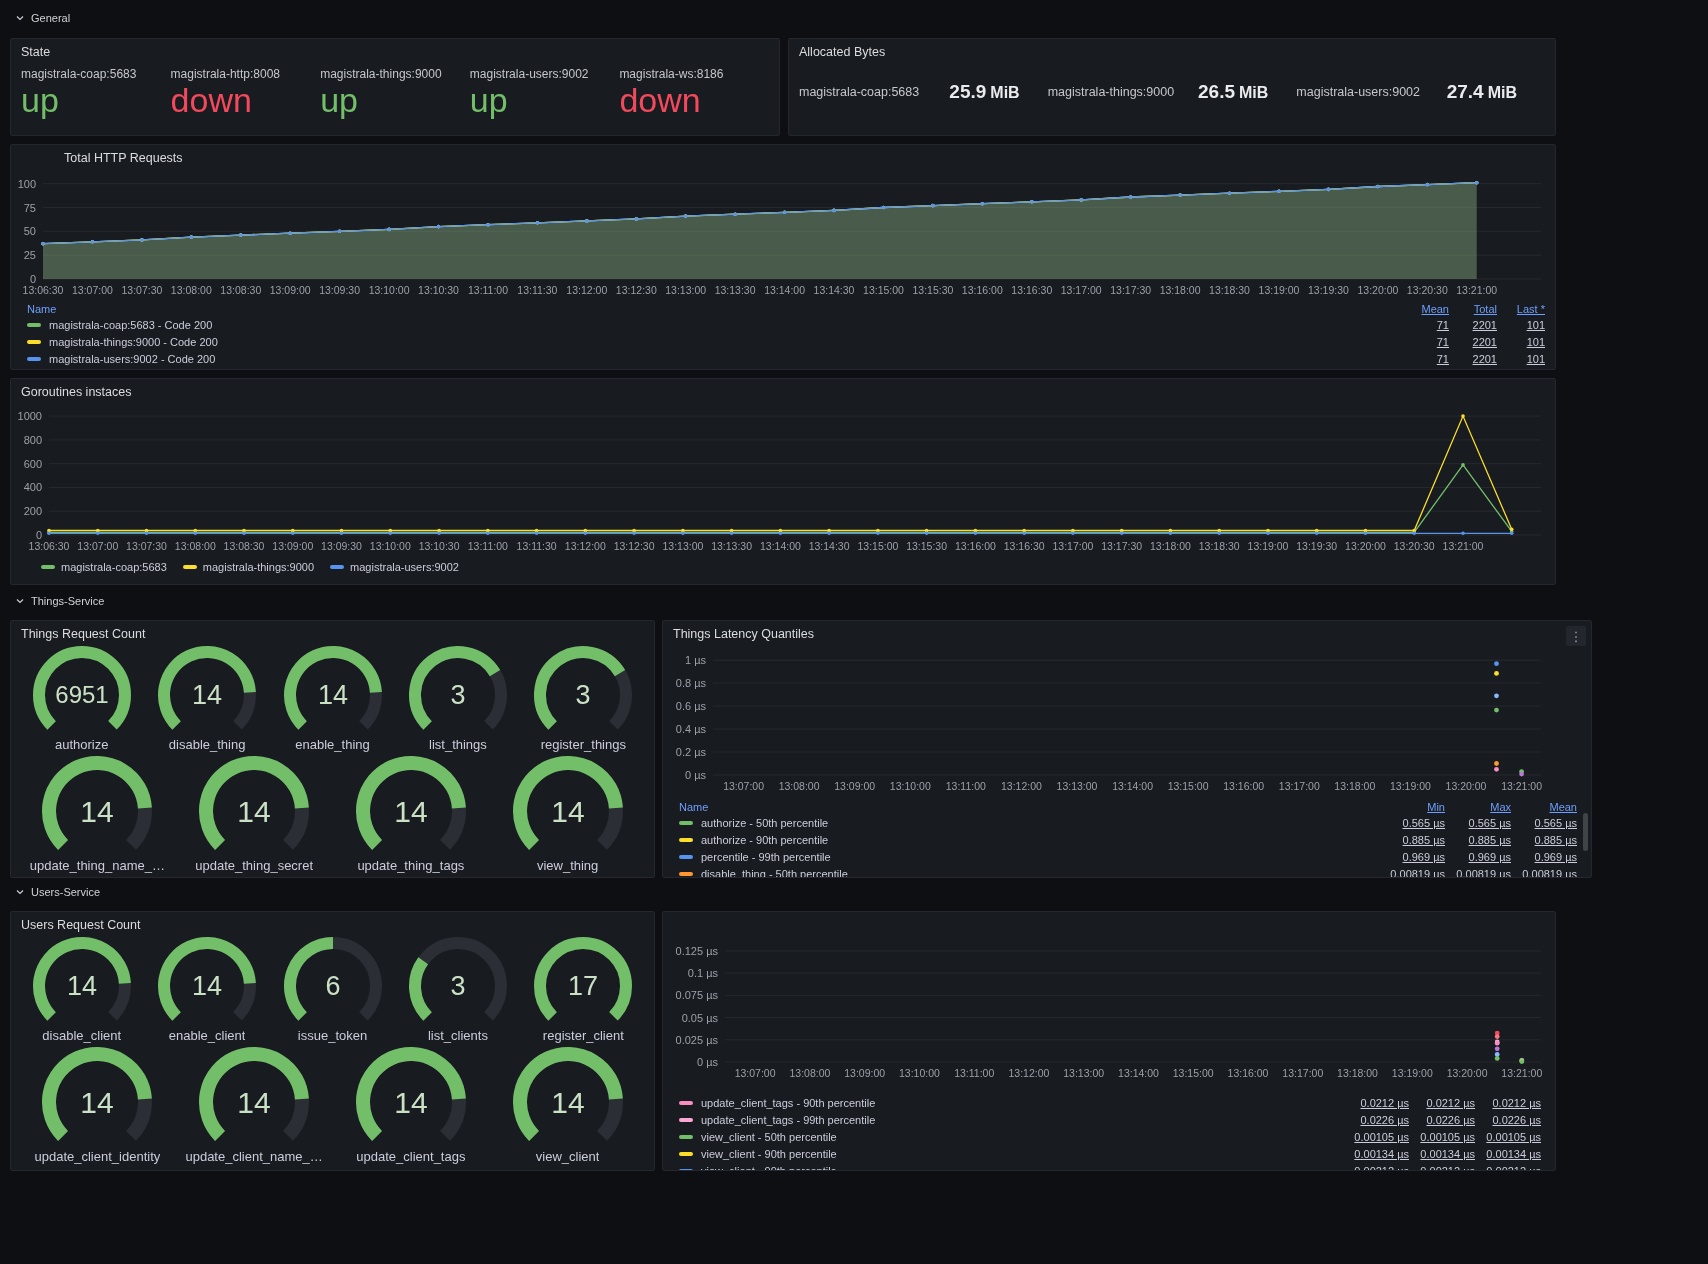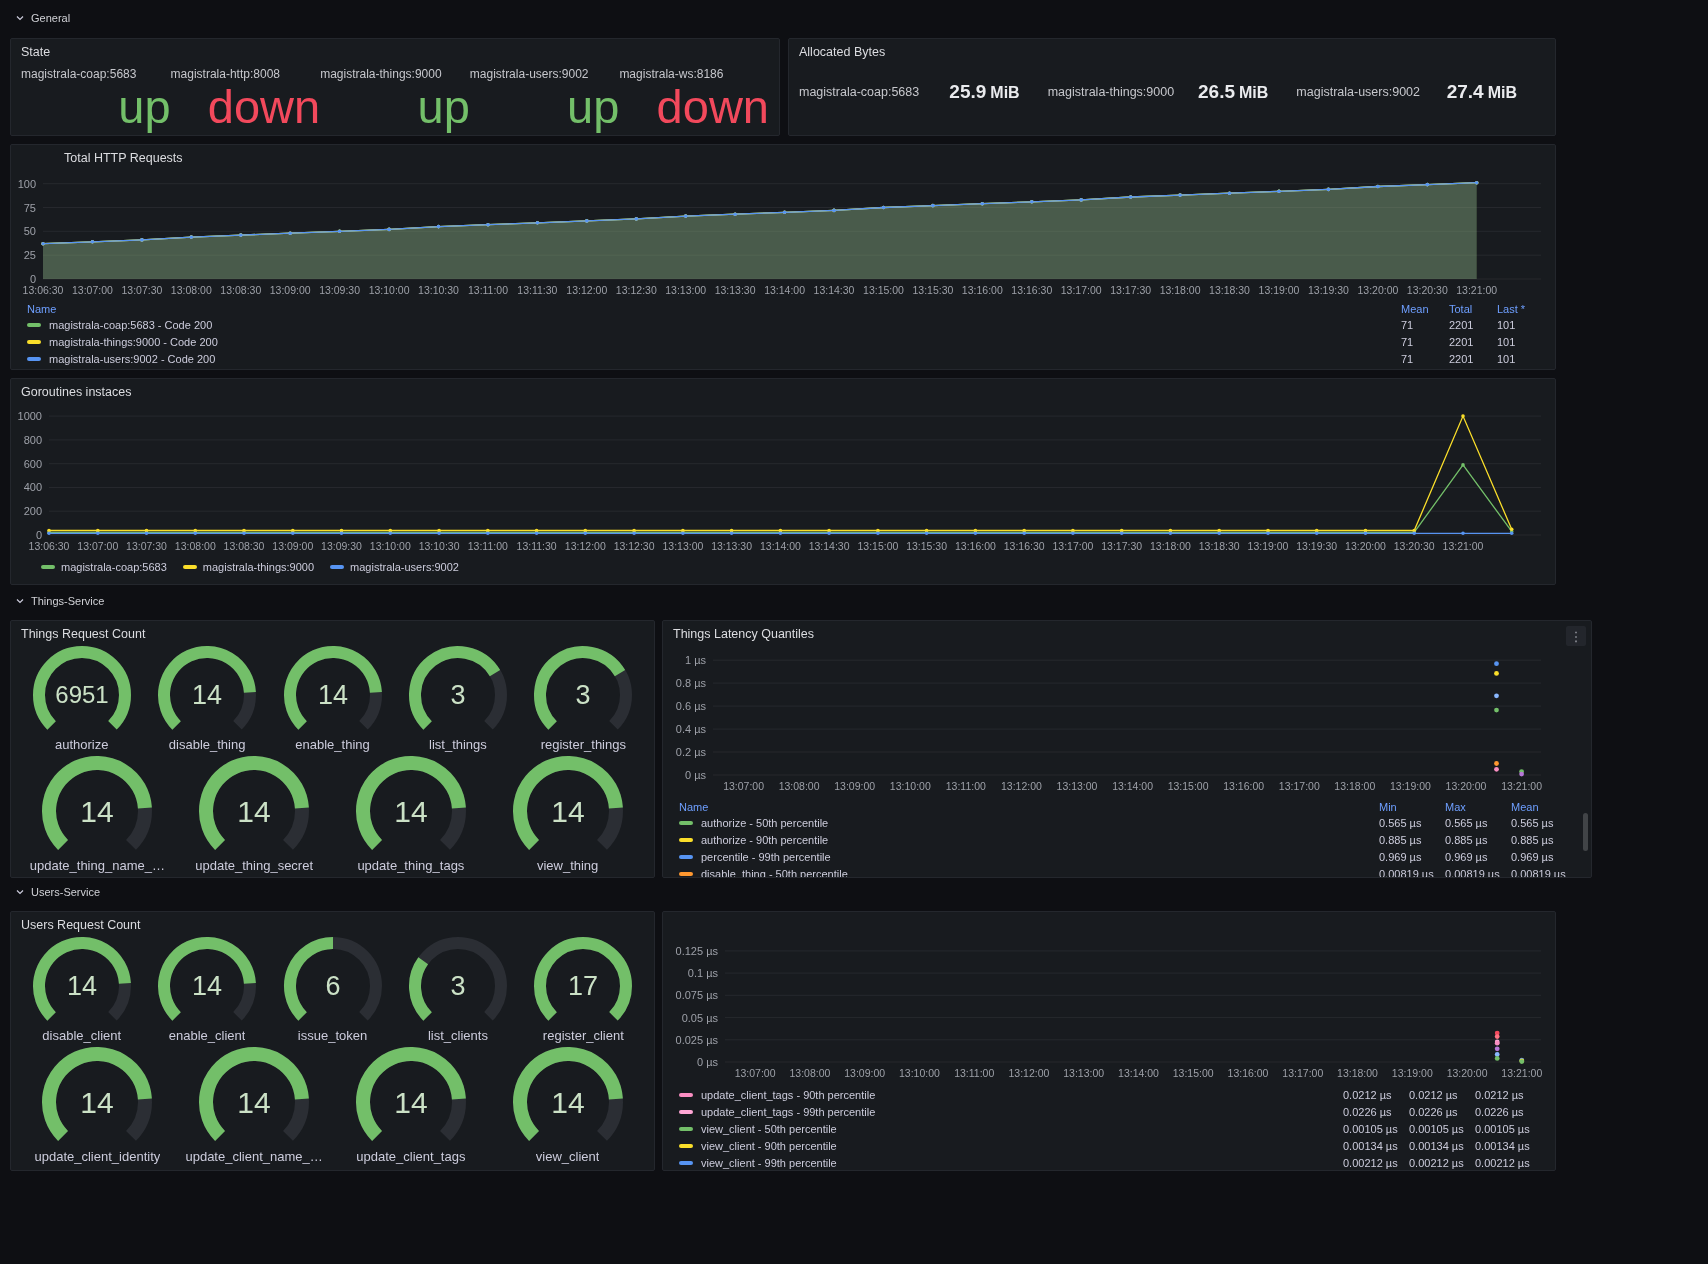"up" .state-value { font-size: 47px -> 34px; text-align: right -> none }
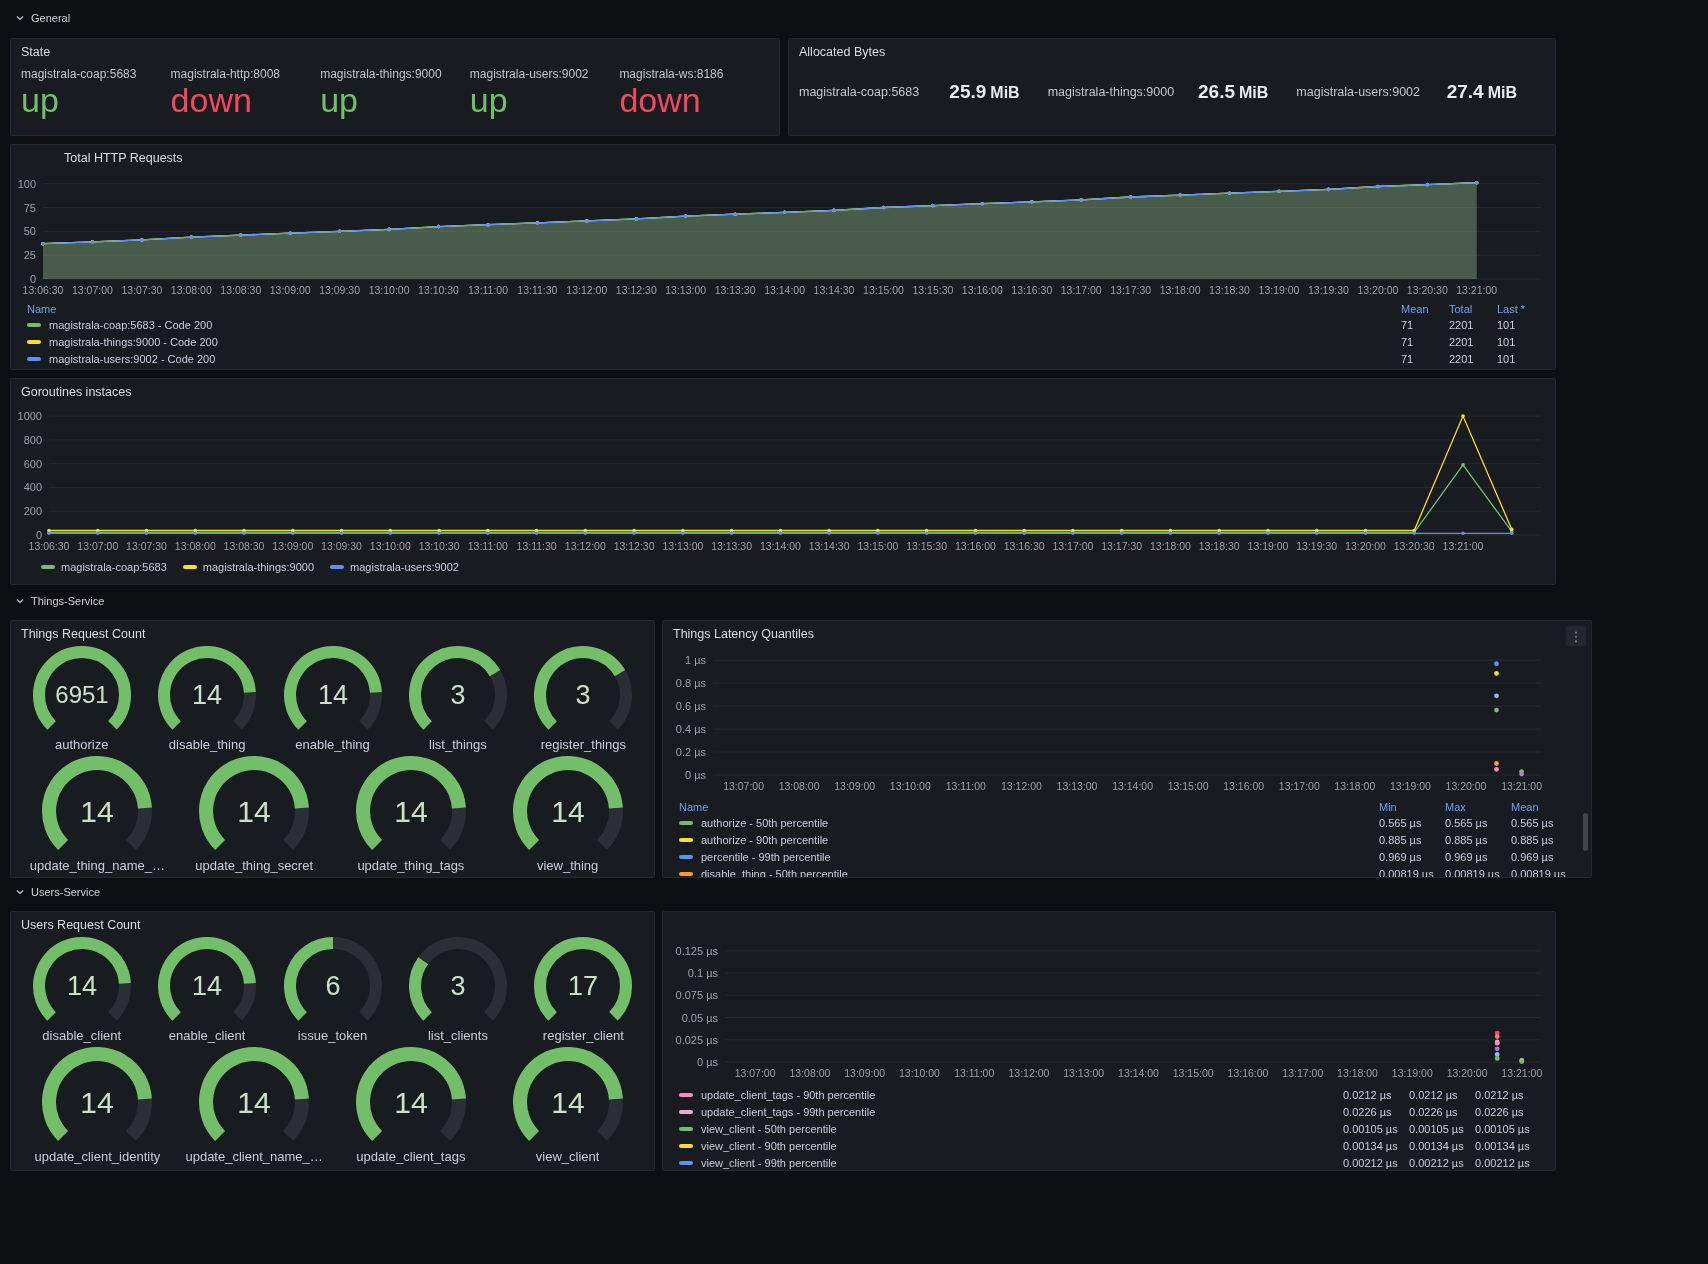"Mean" .tbl-col { text-align: left -> right; text-decoration: none -> underline }
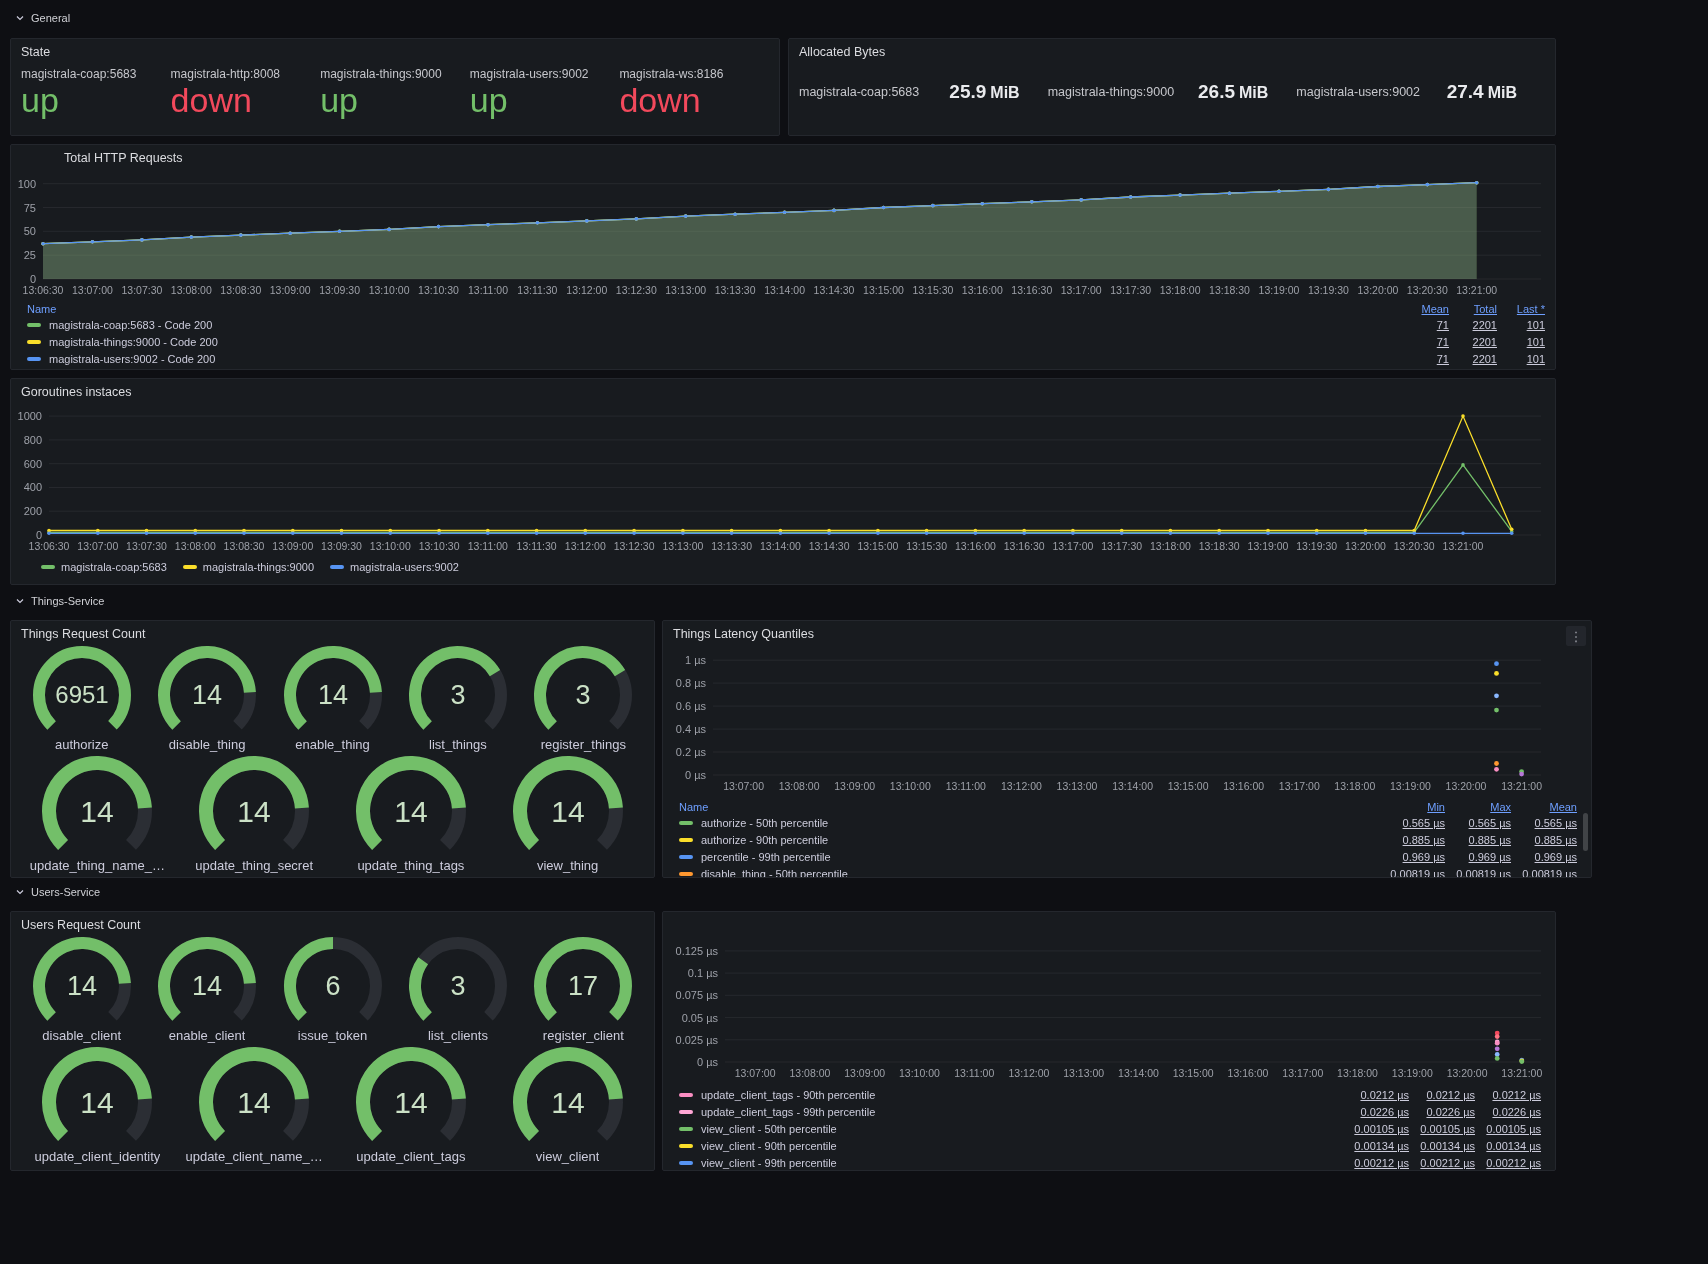"update_client_tags - 90th percentile" div.tbl-legend { top: 174px -> 182px }
